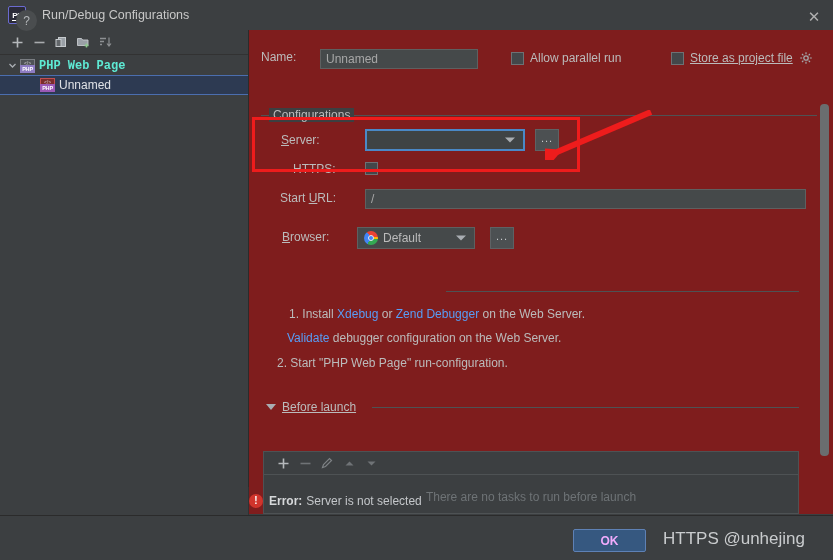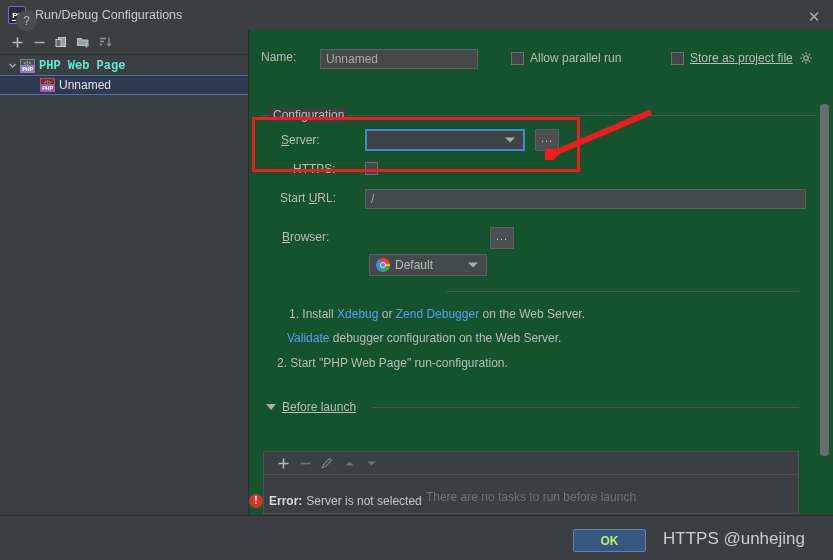"Run/Debug Configurations" #title-text { margin-left: 9px -> 16px }
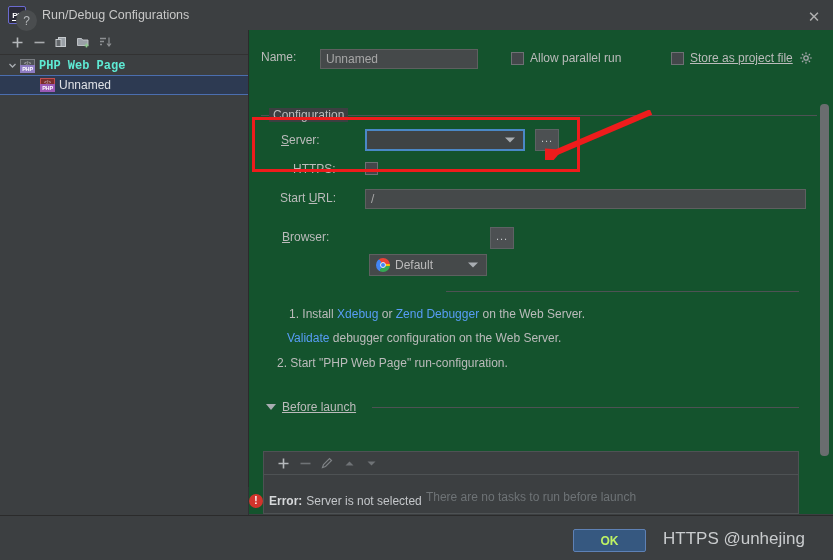"Name:" #right-panel { background: #14532d -> #7f1d1d }
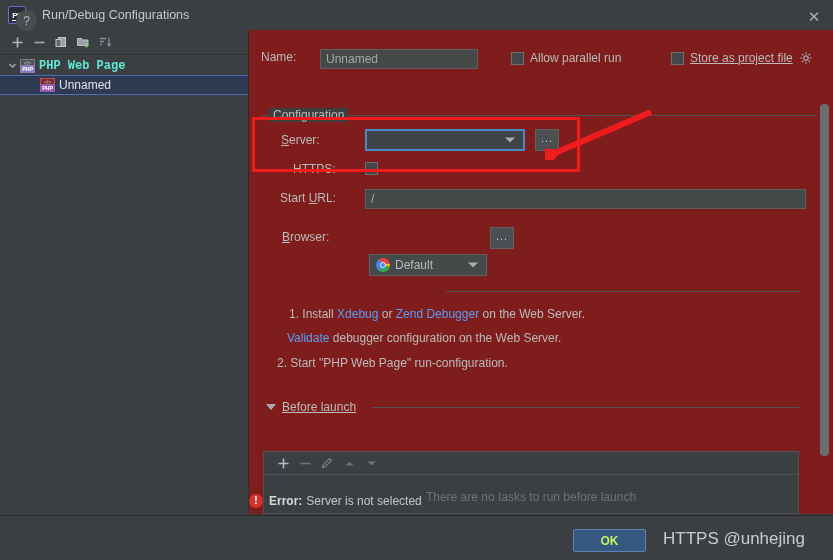"Configuration" div.group-title { text: Configuration -> Configurations }
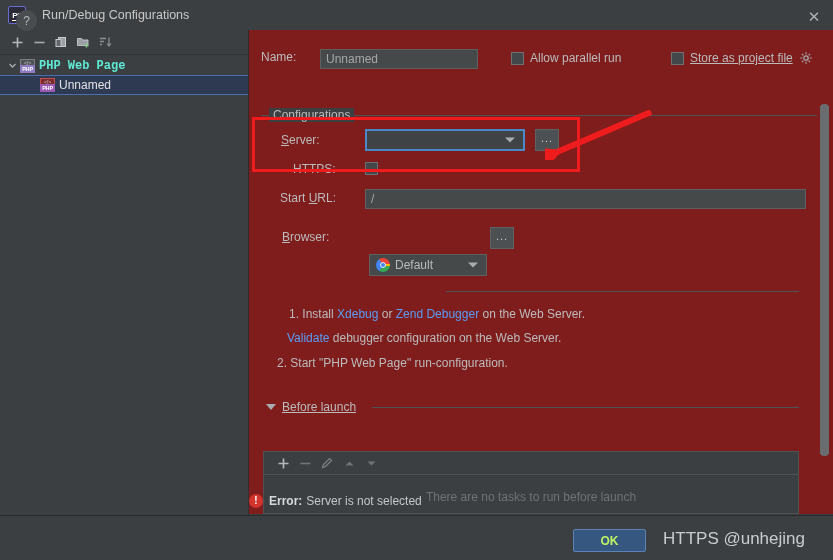"Default" div.combo { left: 108px -> 96px; margin-top: 27px -> none }
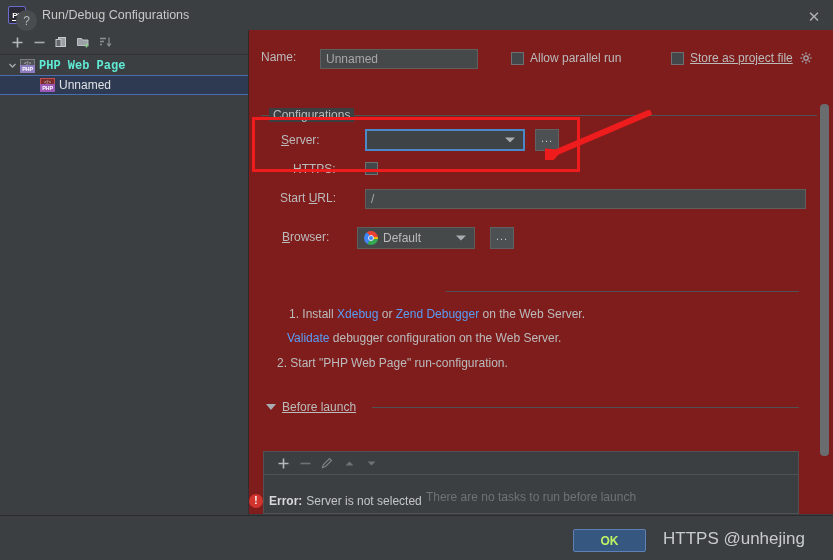"OK" #ok-btn { color: #bef264 -> #f0abfc }
